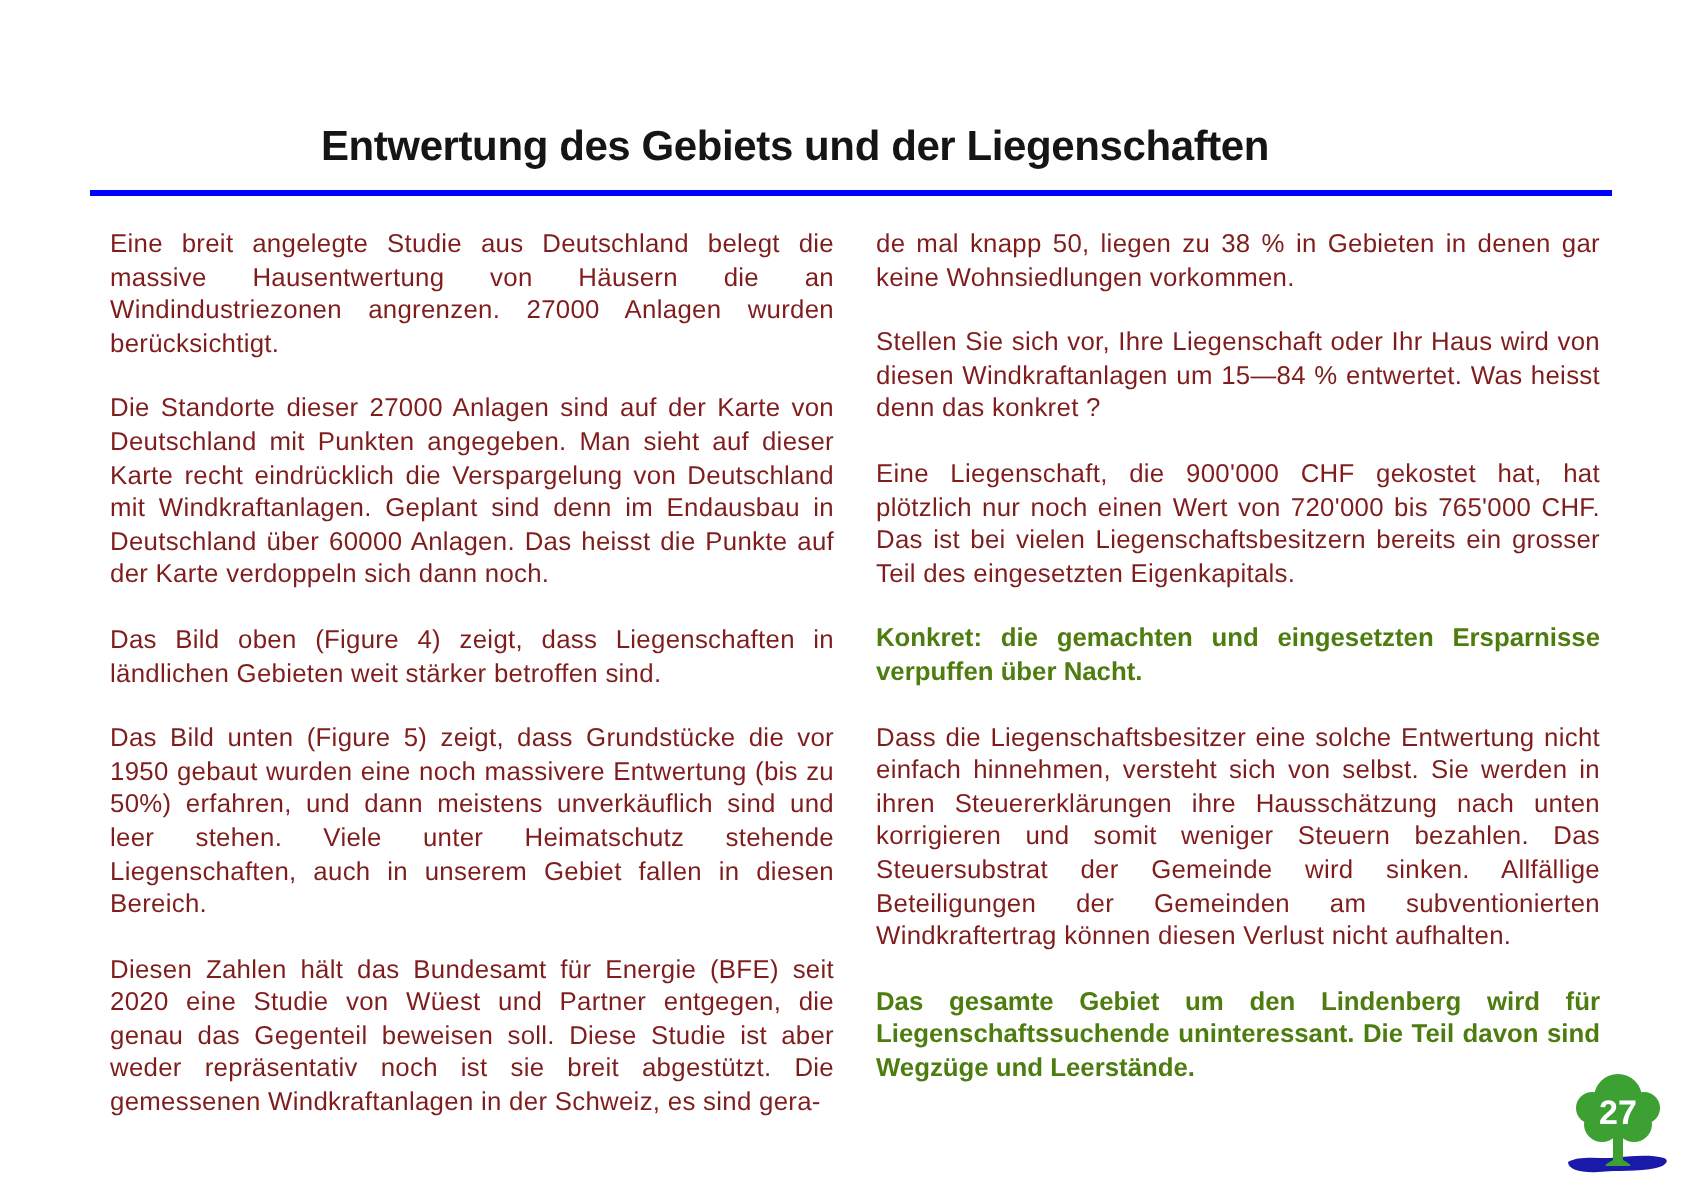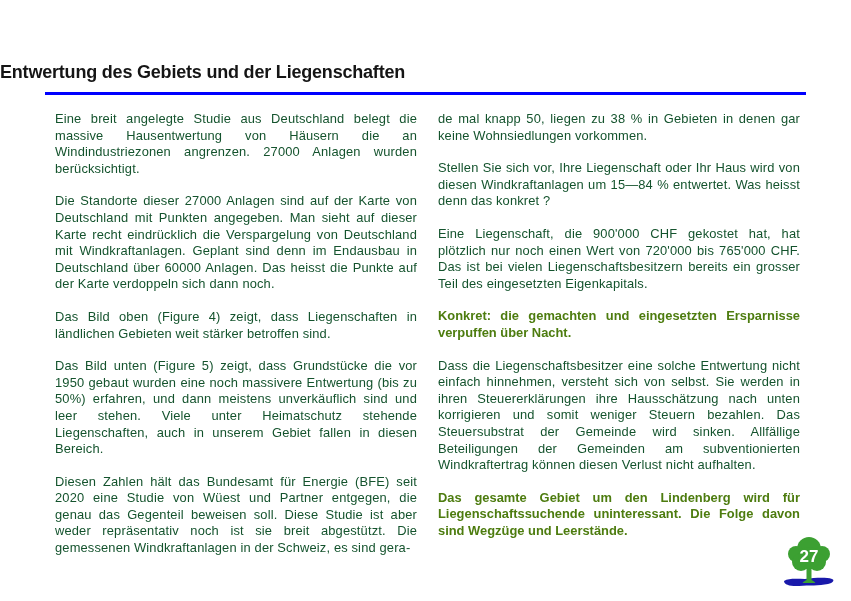"Entwertung des Gebiets und der" .page-title { font-size: 18px -> 21px; text-align: left -> center }
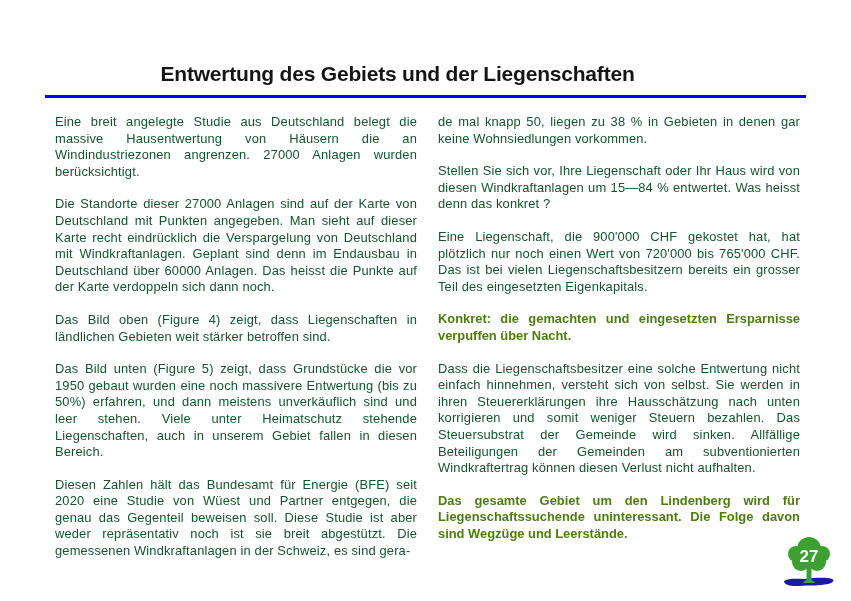"Eine breit angelegte Studie aus" .col p { color: #14532d -> #7f1d1d }
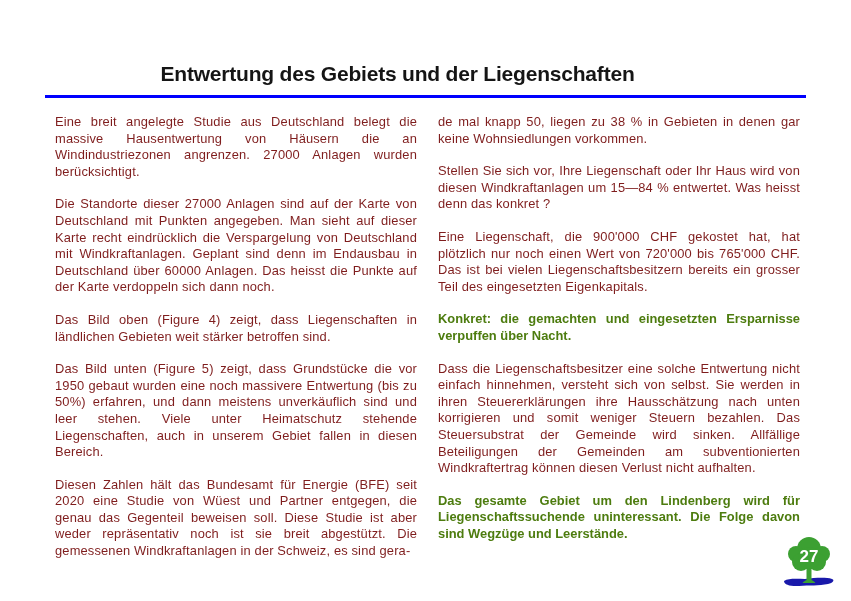"Das gesamte Gebiet um den" p.bold { text: Folge -> Teil }
